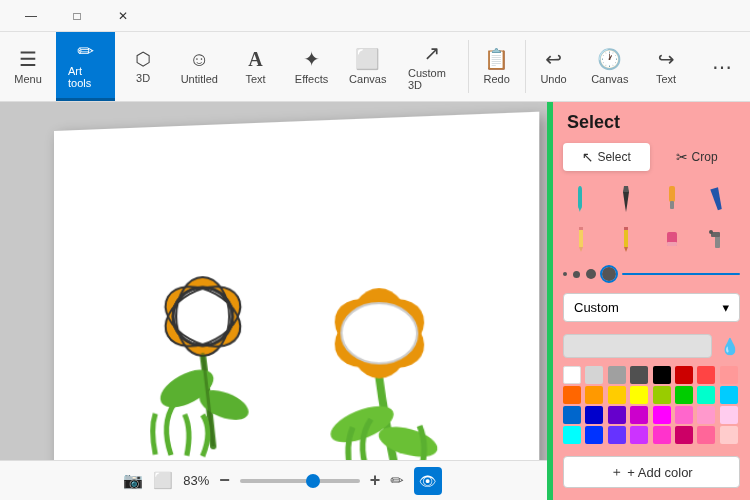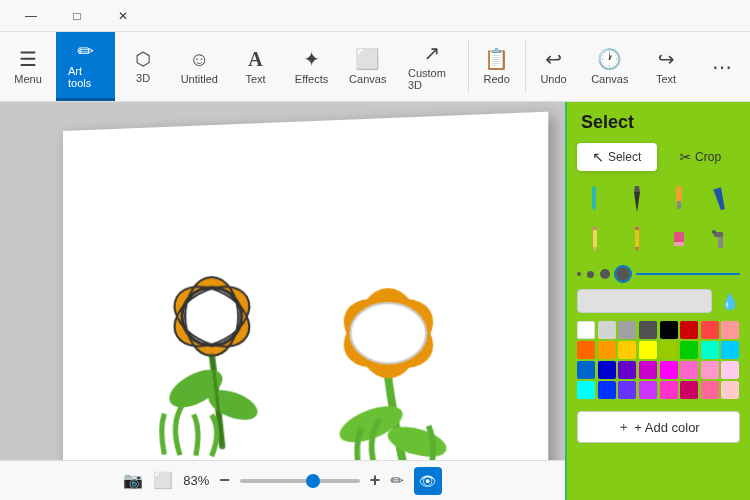"Select" #right-panel { background: #84cc16 -> #fca5a5; border-left: 2px solid #22c55e -> 6px solid #22c55e; width: 185px -> 203px }
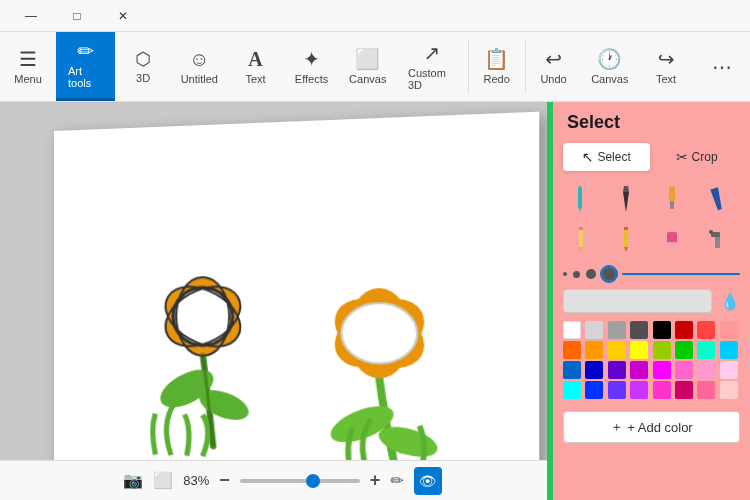"Custom" div { html: none -> <div> <span>Custom</span> <span>▾</span> </div> }
